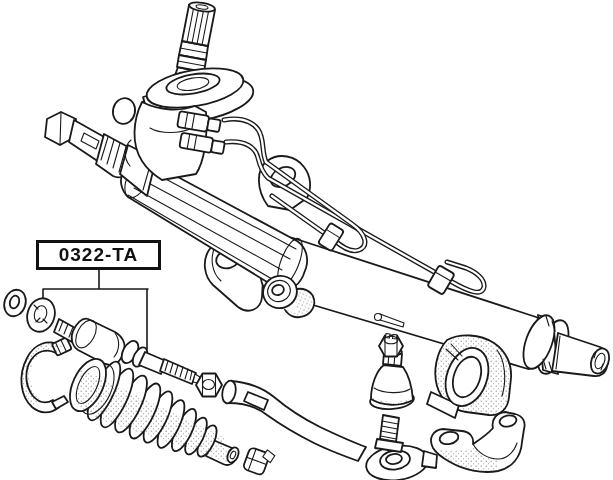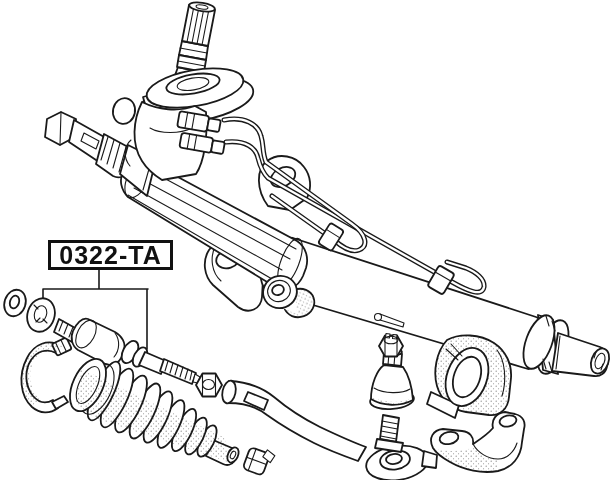"0322-TA" #part-label { font-size: 25px -> 19px; margin-left: 12px -> none }
